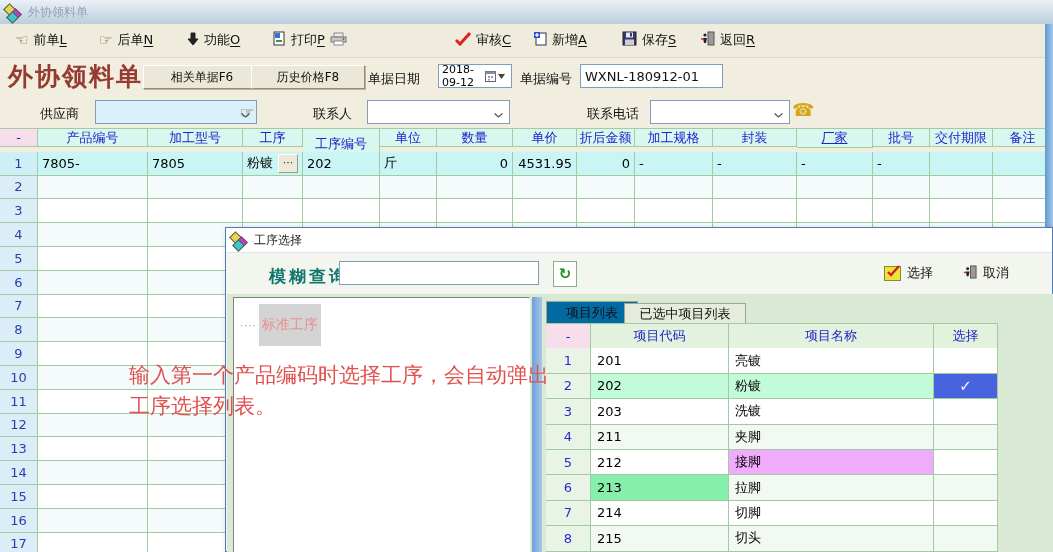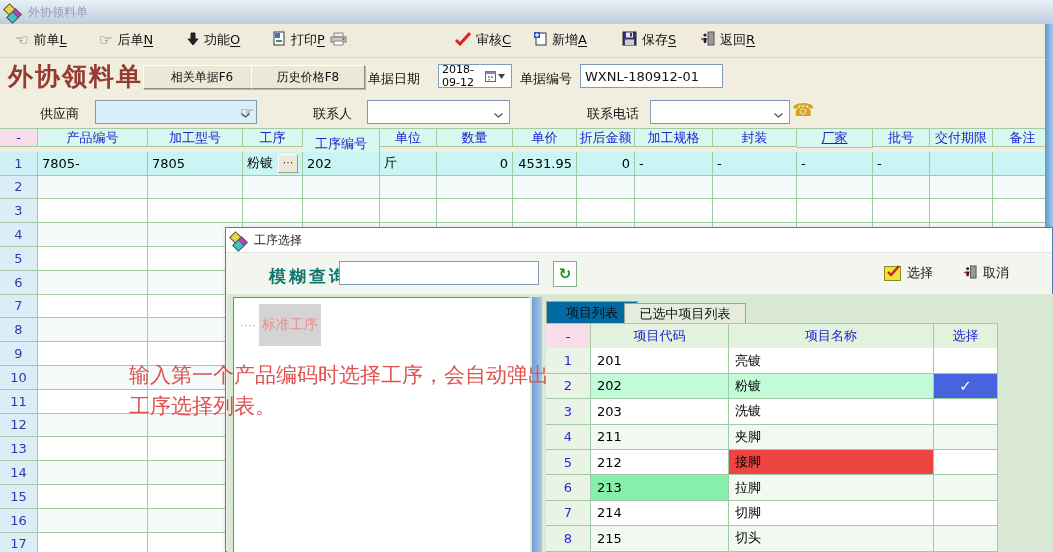"接脚" div.dcell { background: #ef4444 -> #f0abfc }
